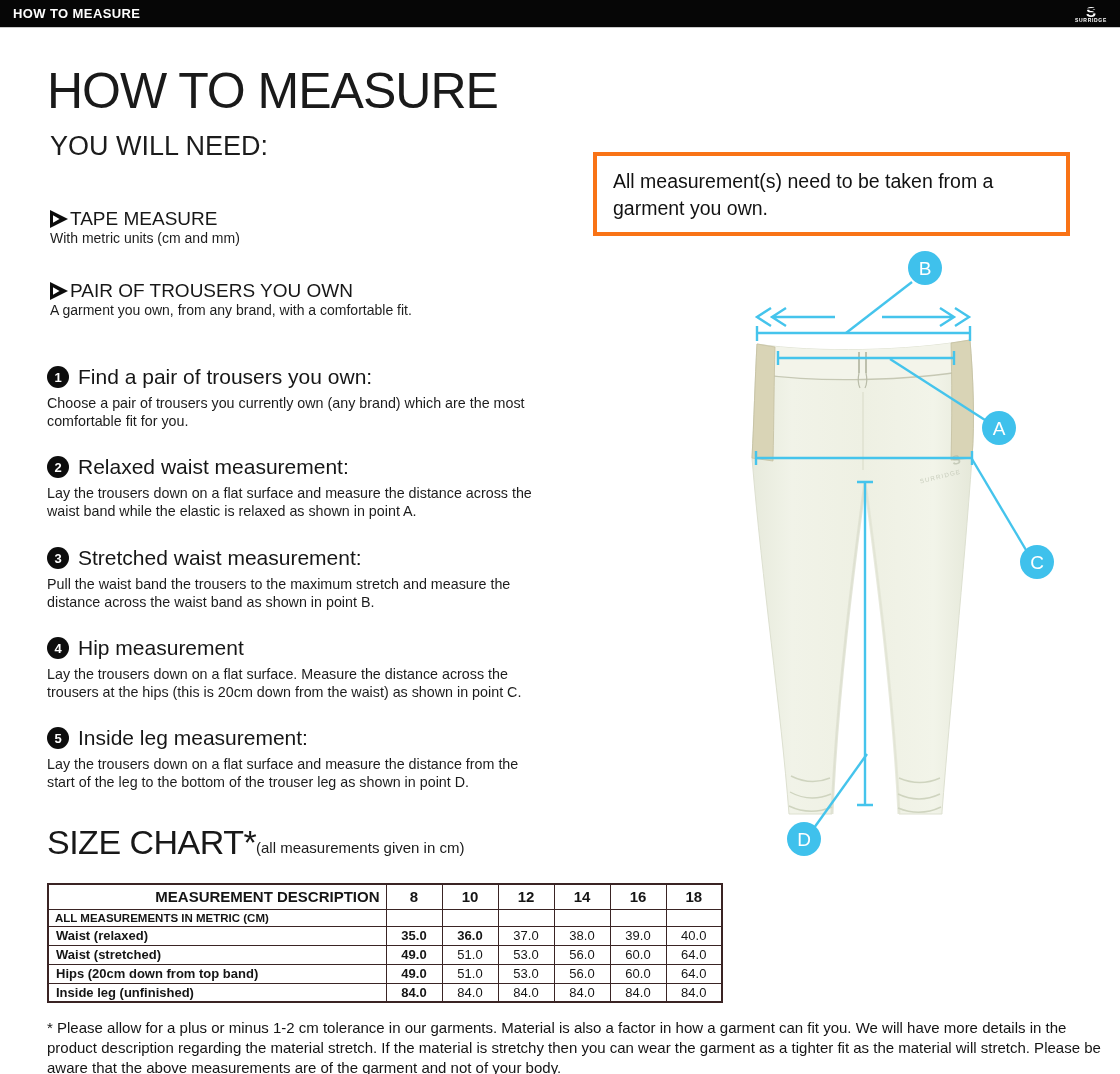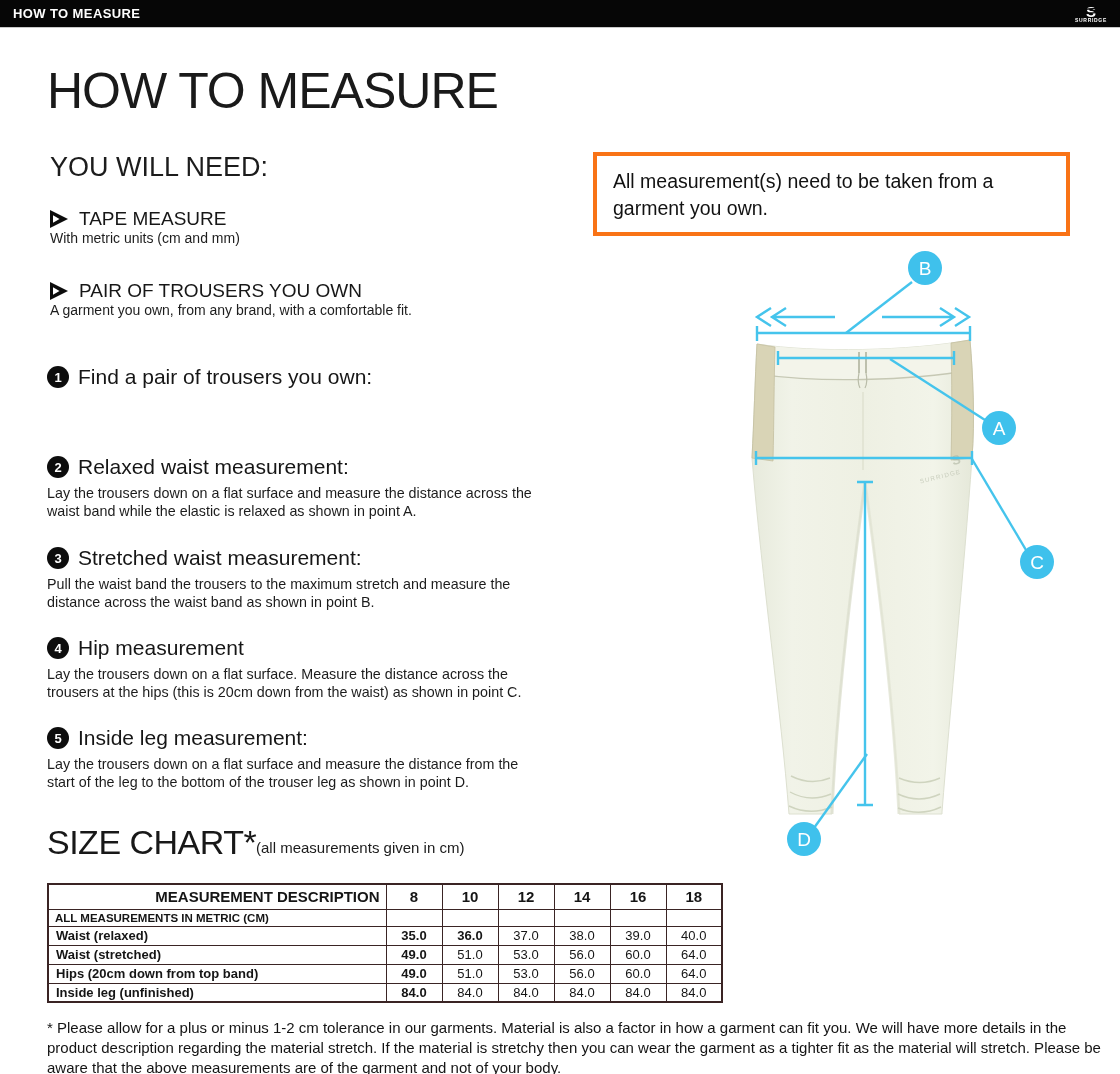"YOU WILL NEED:" .ywn-heading { top: 152px -> 131px }
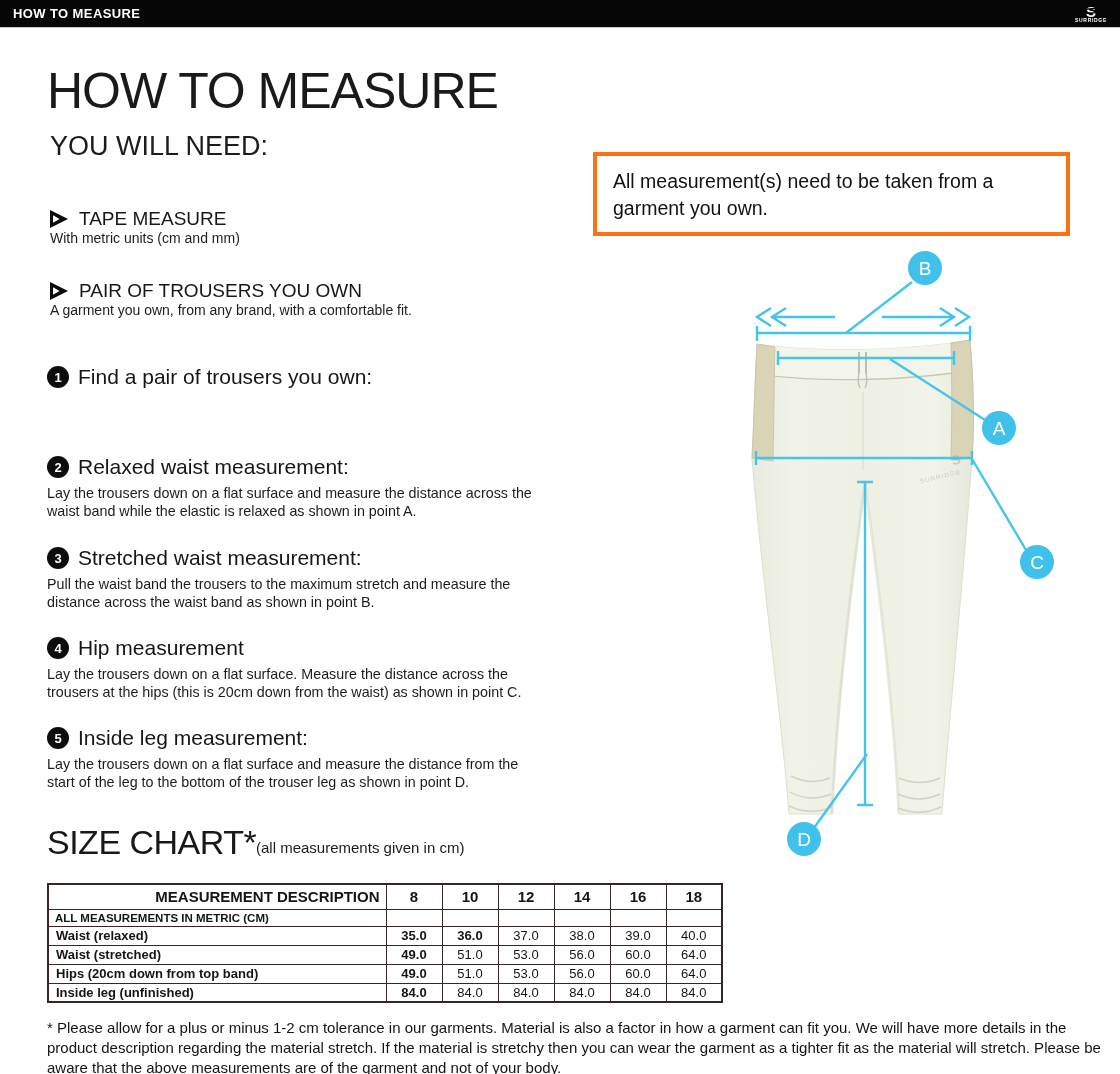"TAPE MEASURE" .need-row { gap: 9px -> 0 }
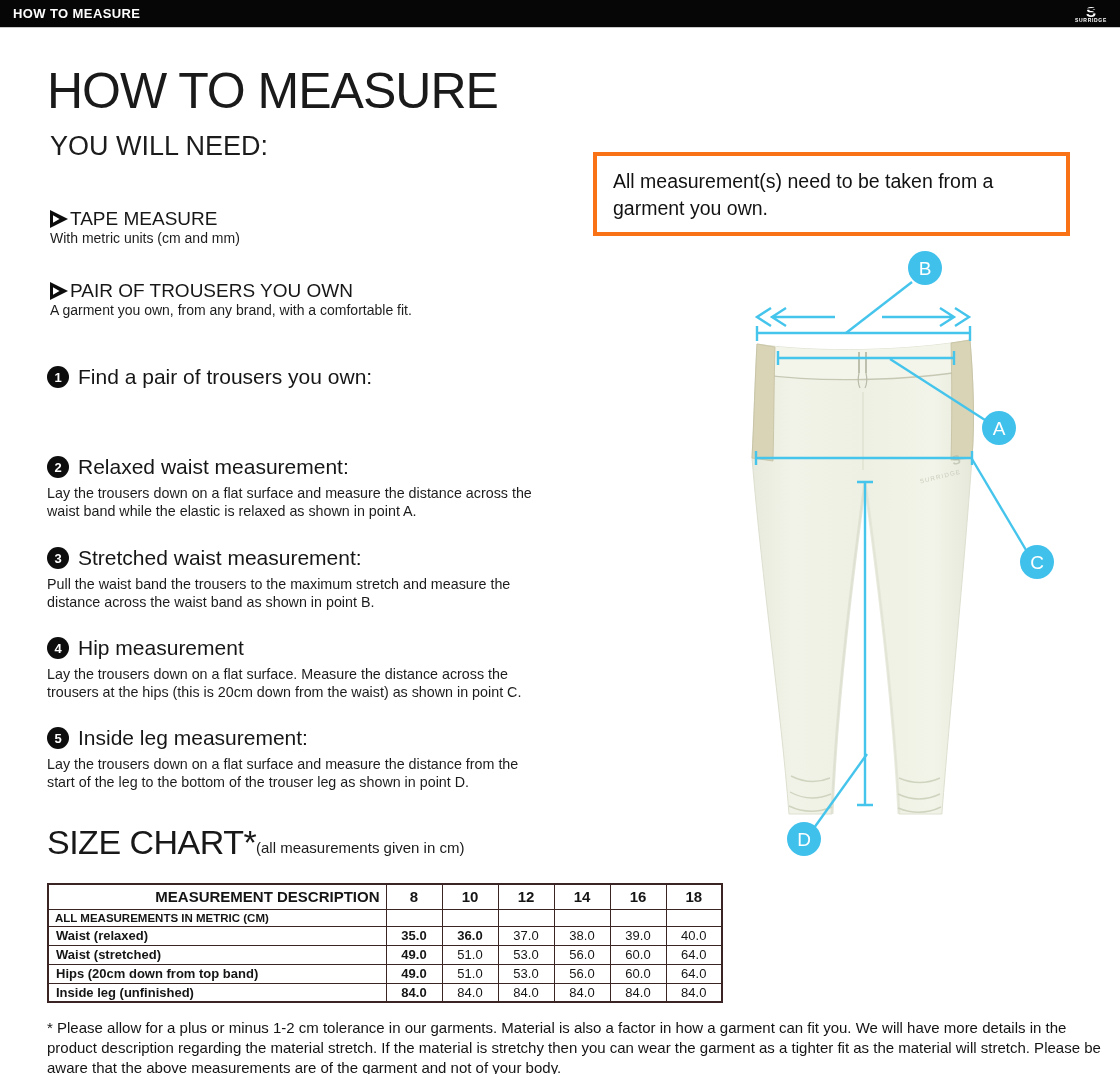"Choose a pair of trousers" div.step-body { html: none -> <div>Choose a pair of trousers you currently own (any brand) which are the most comfortable fit for you.</div> }
